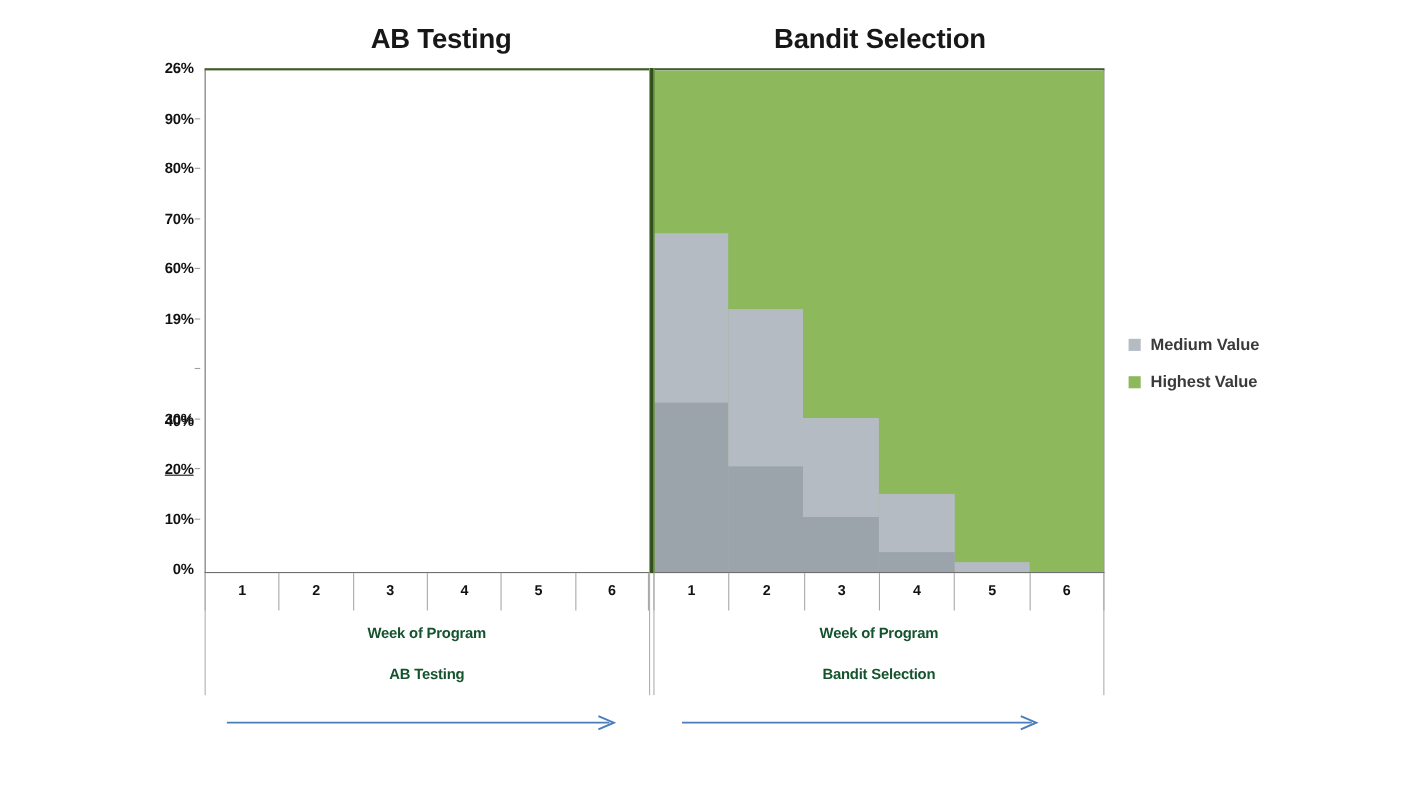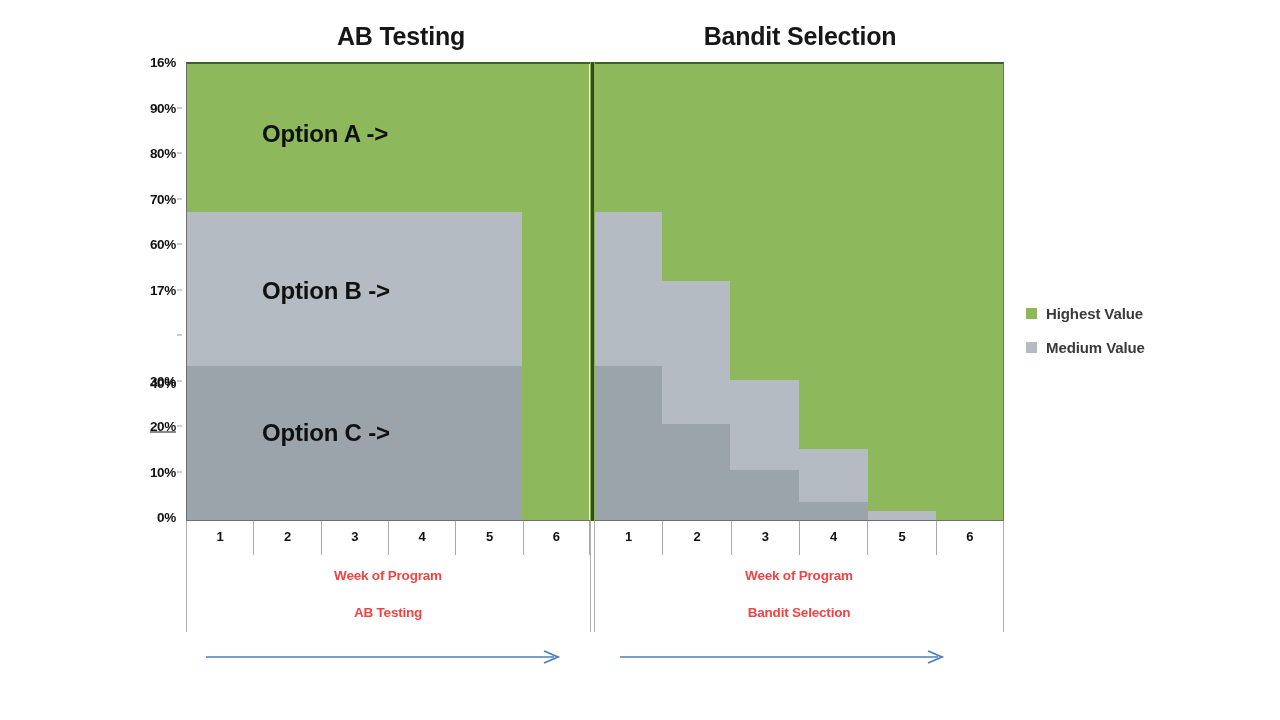"16%" div.ytick { text: 16% -> 26% }
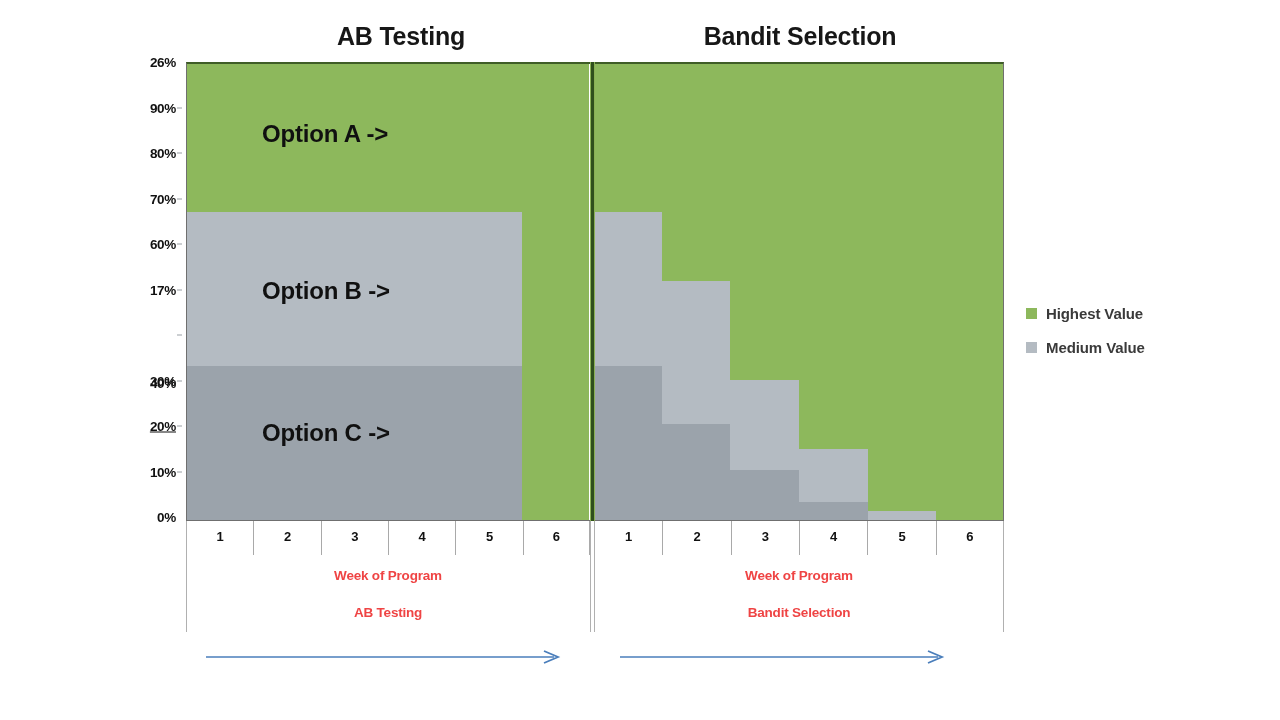"Option A ->" div.panel { html: <div> <div></div> <div></div> <div></div> <div></div> <div></div> <div></div> <div></div> <div></div> <div></div> <div></div> <div></div> <div>Option A -&gt;</div> <div>Option B -&gt;</div> <div>Option C -&gt;</div> </div> -> none }
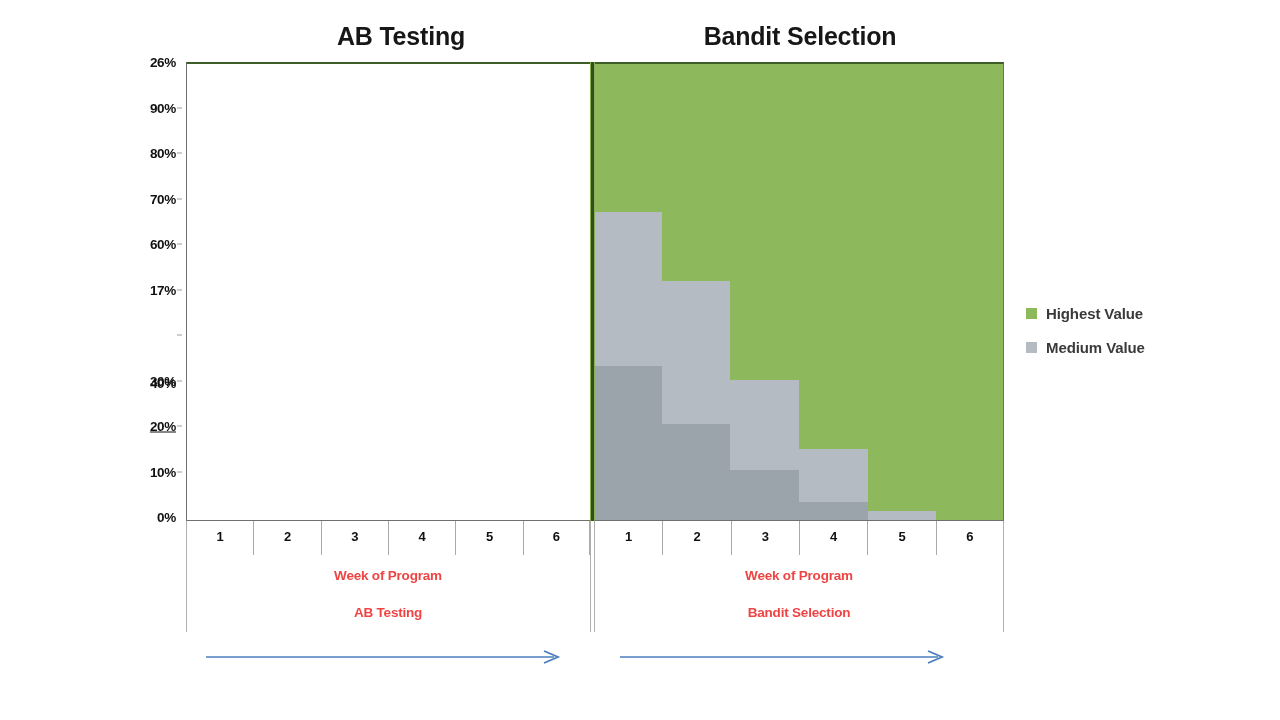"17%" div.ytick { text: 17% -> 19% }
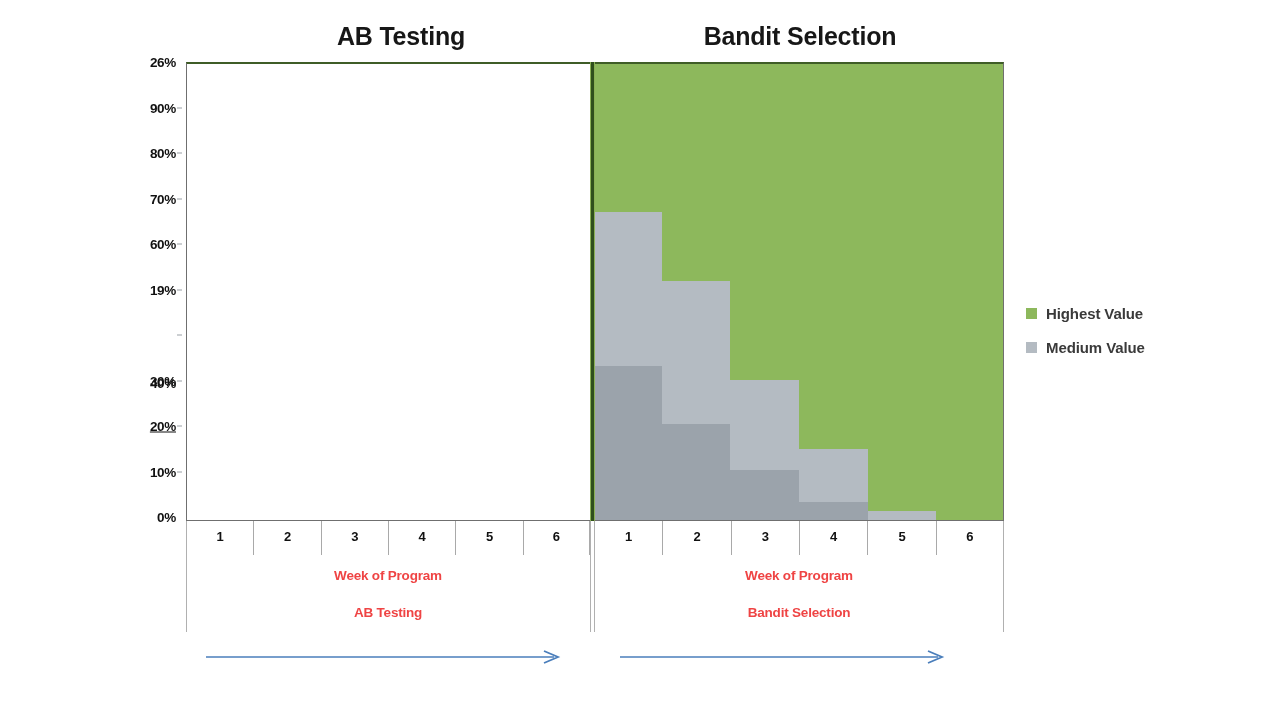"Highest Value" div.legend-row { order: before "Medium Value" -> after "Medium Value" }
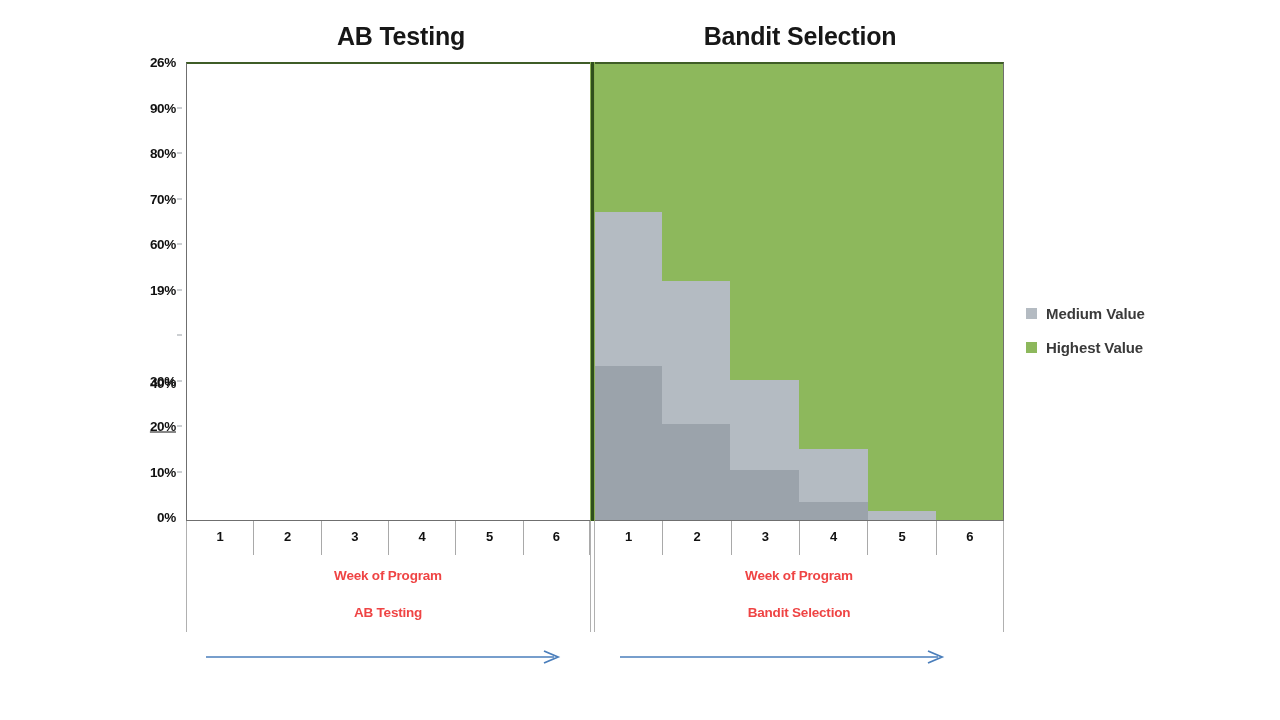"Week of Program" .axis-caption { color: #ef4444 -> #14532d }
